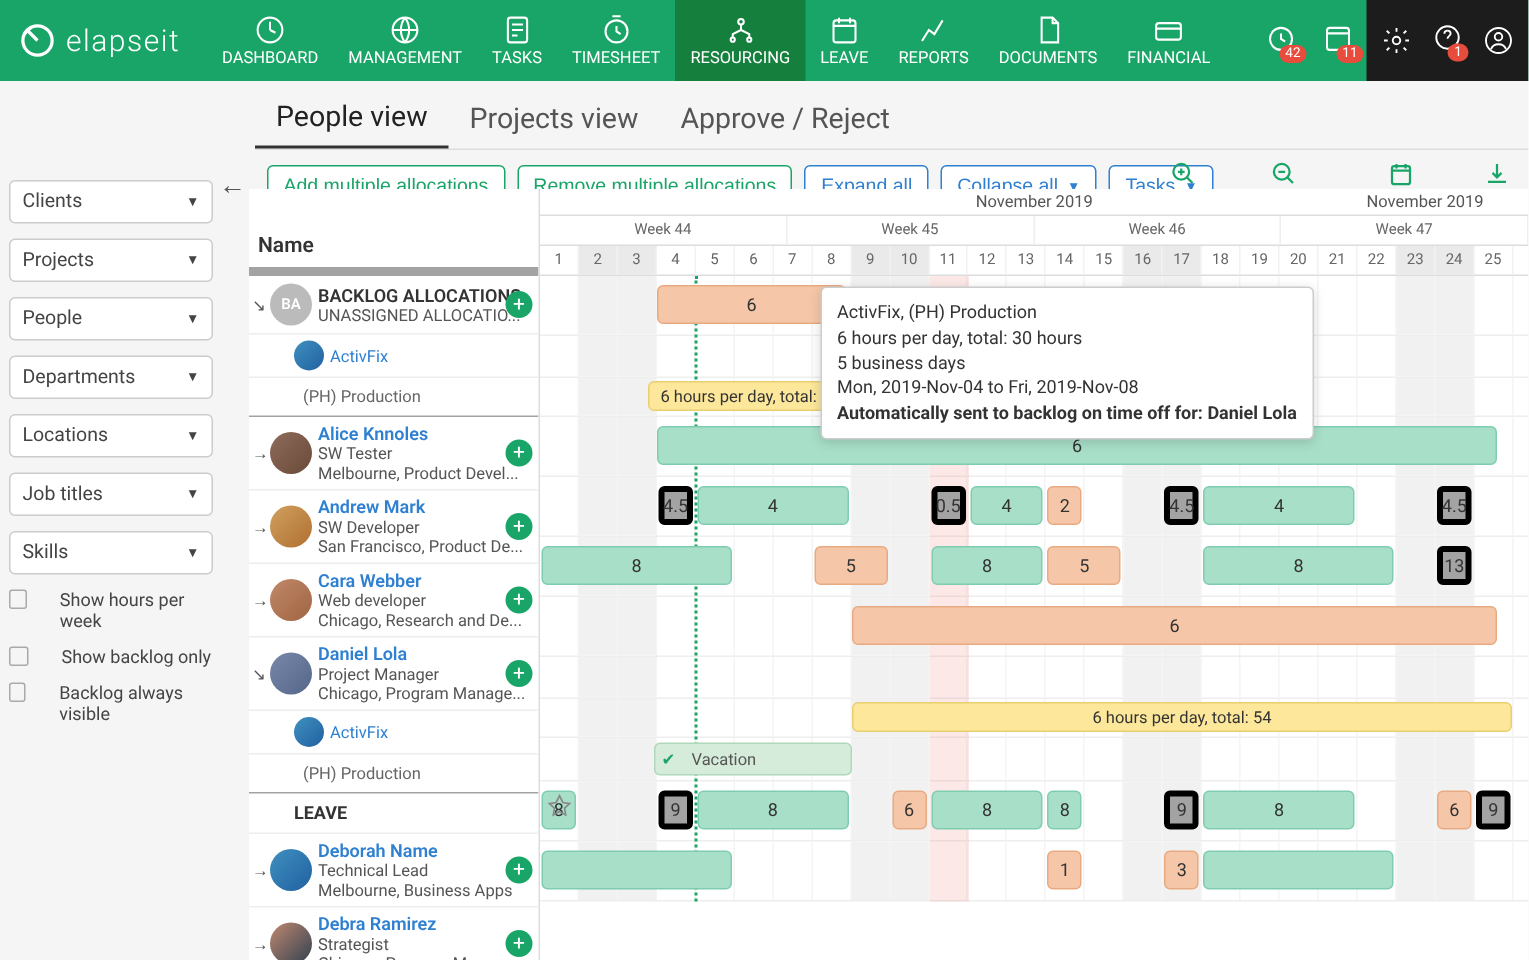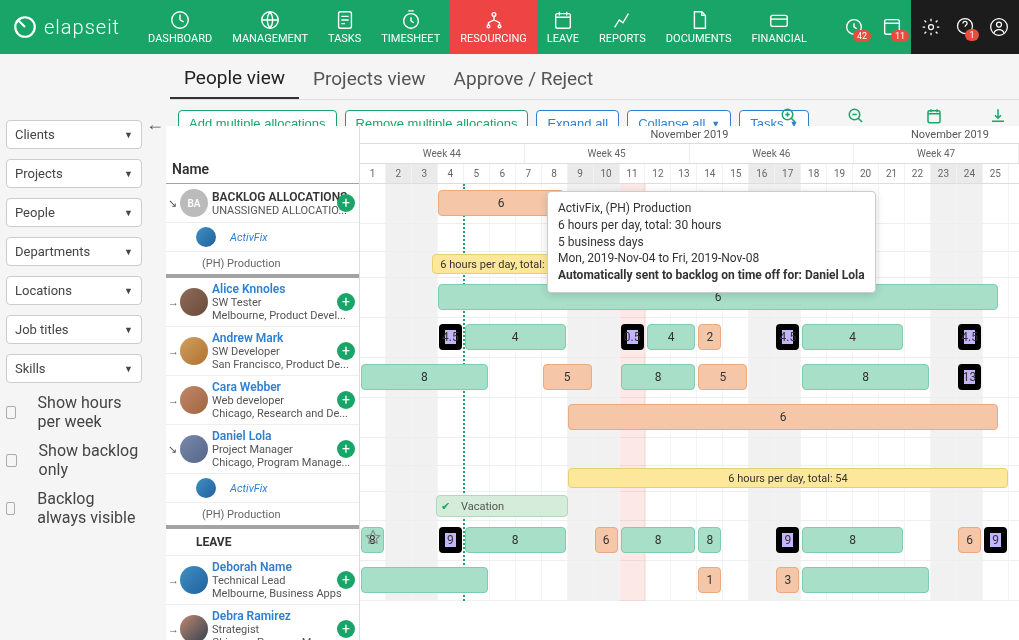"RESOURCING" .nav-item.active { background: #ef4444 -> #15803d }
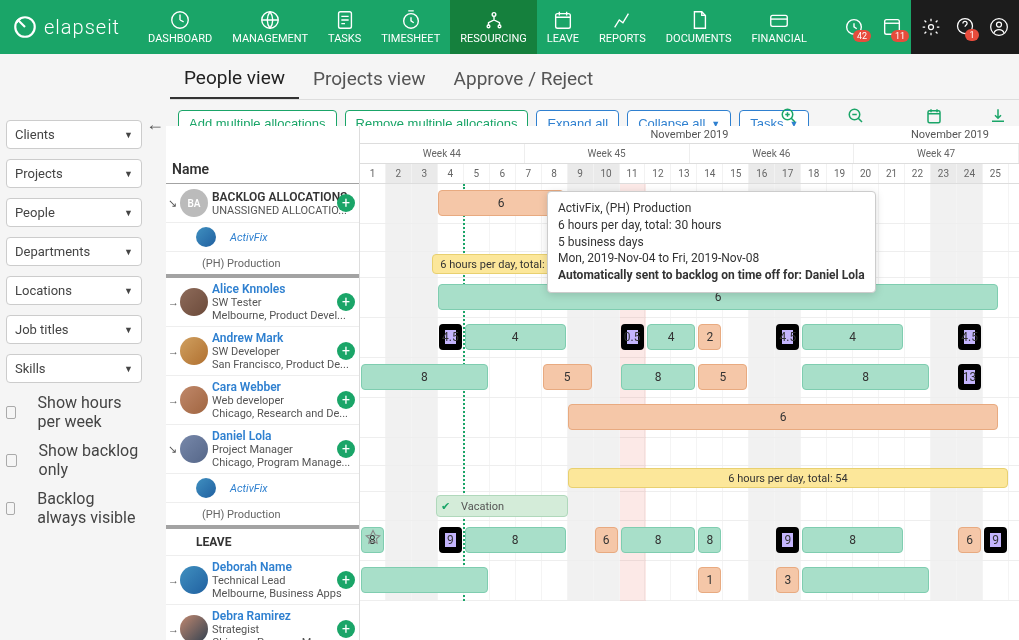"Name" .leftcol-header { border-bottom: 1px solid #a3a3a3 -> 6px solid #a3a3a3 }
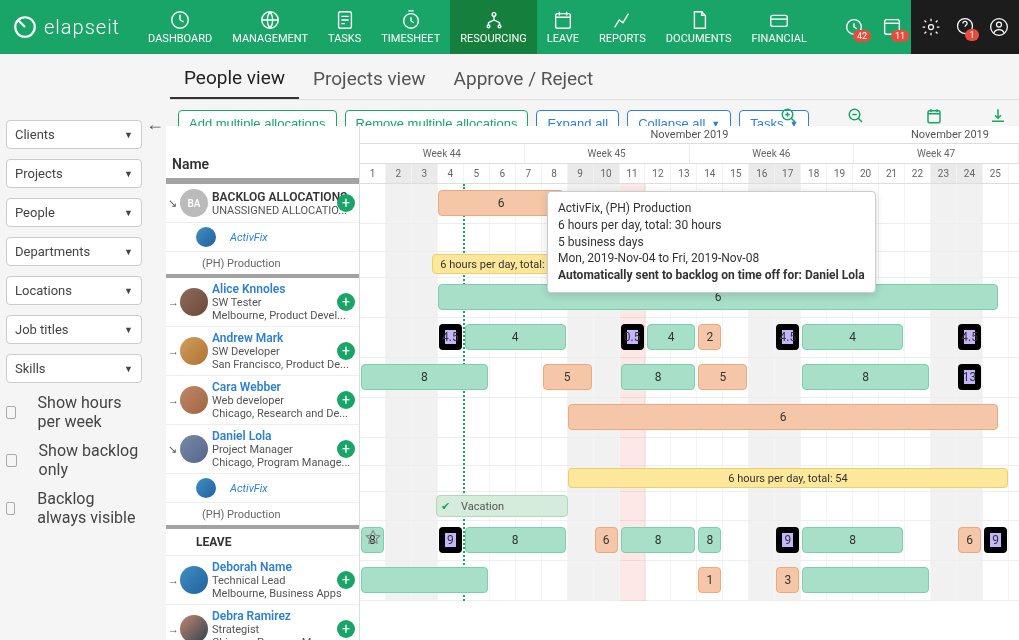"ActivFix" .subproj-row { font-style: italic -> none; gap: 14px -> 4px }
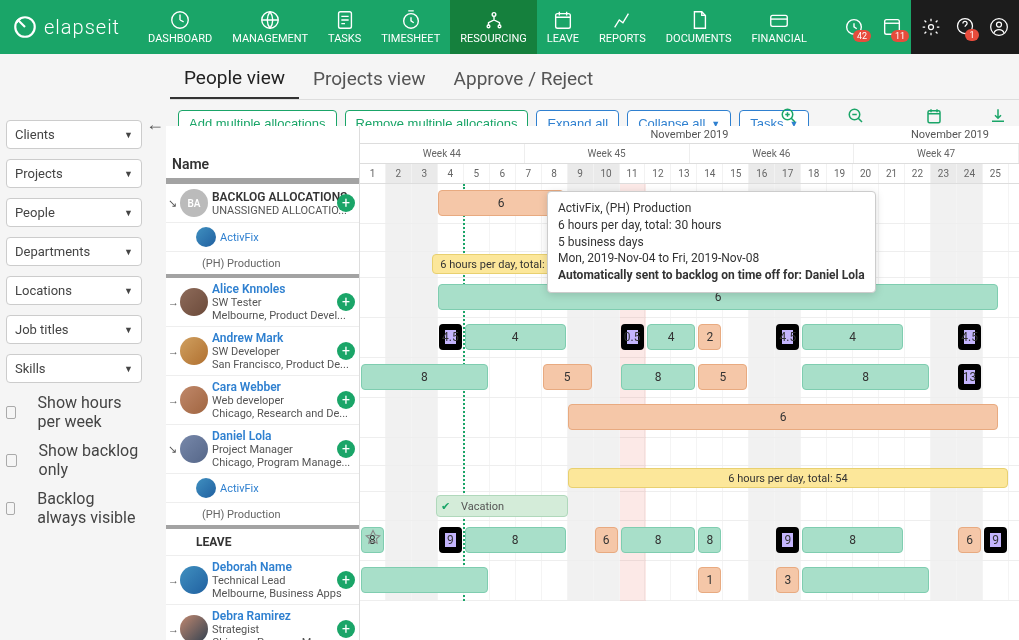"(PH) Production" .phase-row { border-bottom: 4px solid #a3a3a3 -> 1px solid #a3a3a3 }
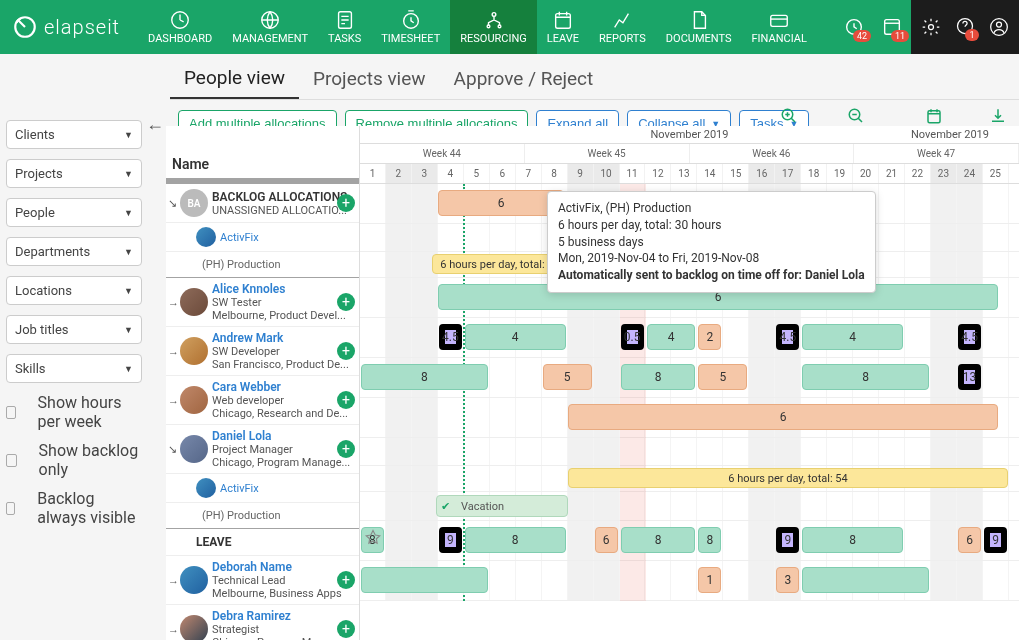"4.5" .bar.red { background: #c4b5fd -> #a3a3a3; border: 6px solid #000000 -> 4px solid #000000 }
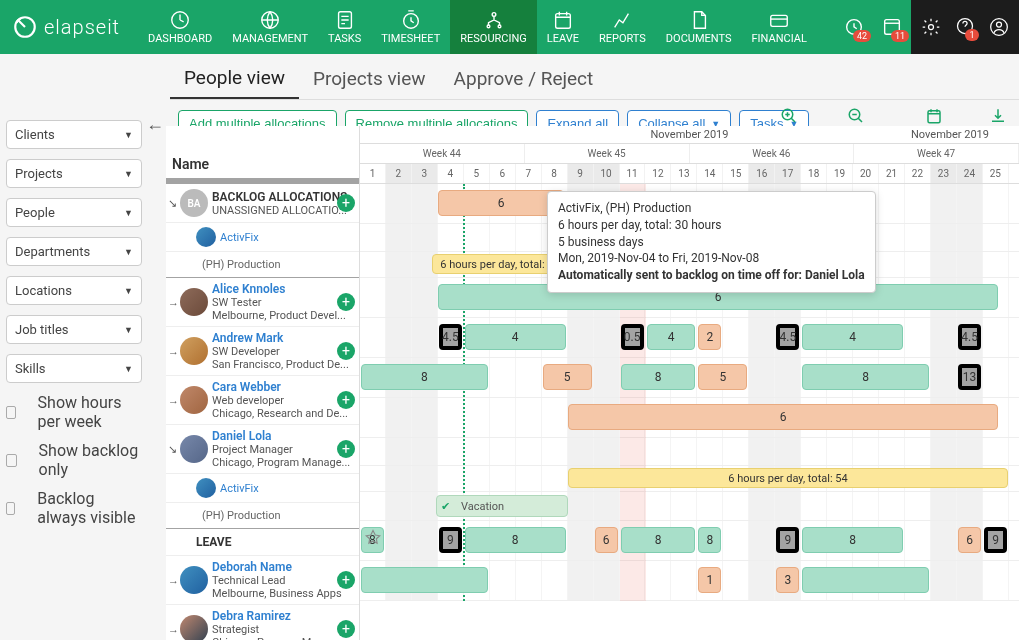"Show hours per week" .cb-row { align-items: center -> none; font-size: 16px -> 12px }
